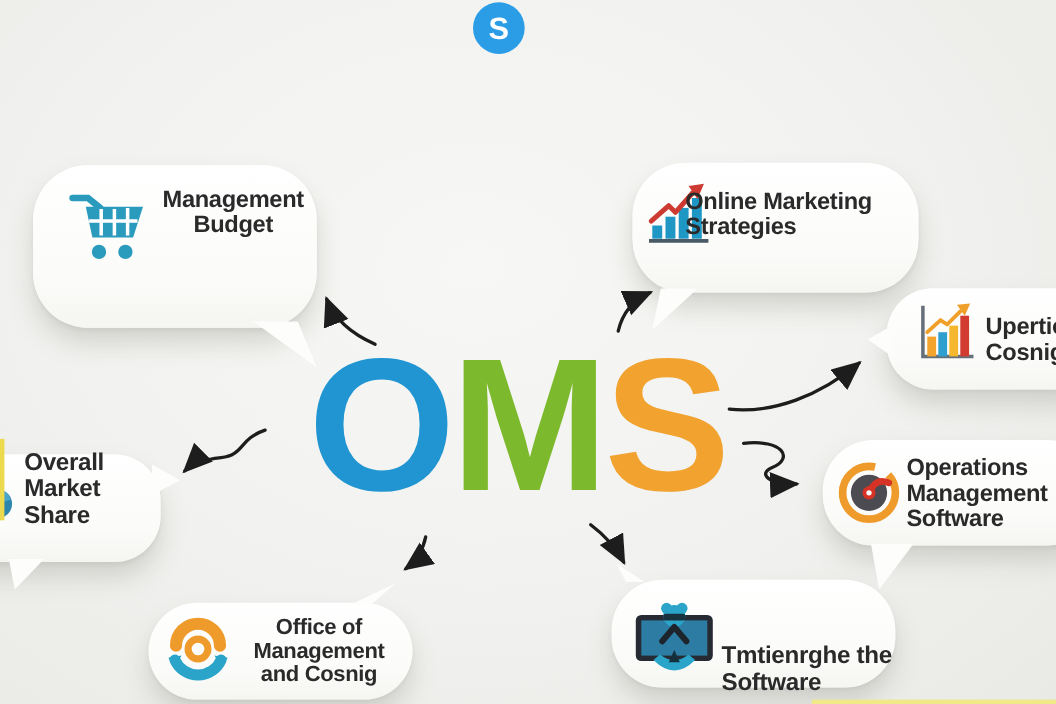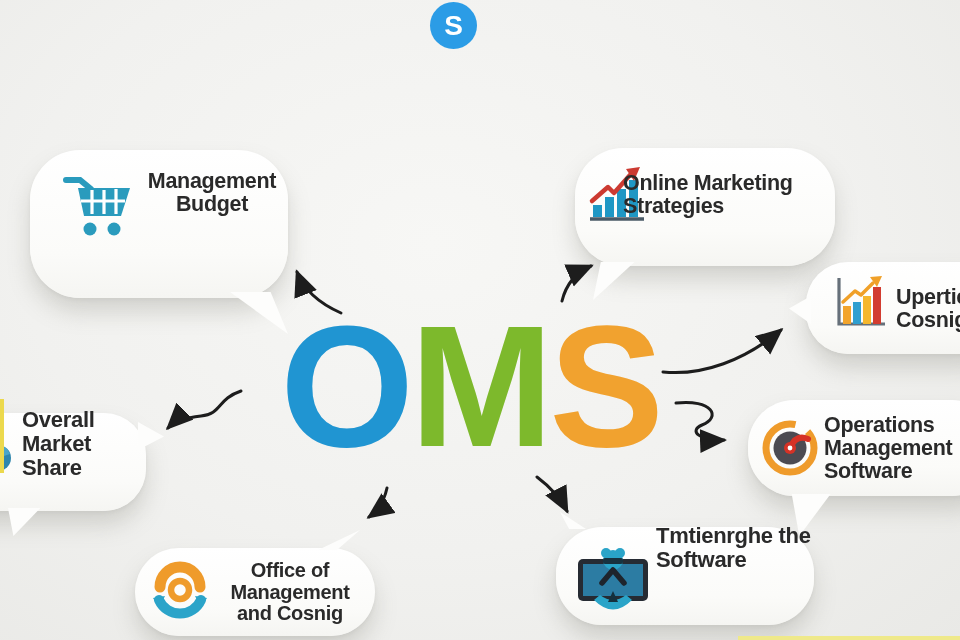"Tmtienrghe the" div.btxt { top: 524px -> 584px }
